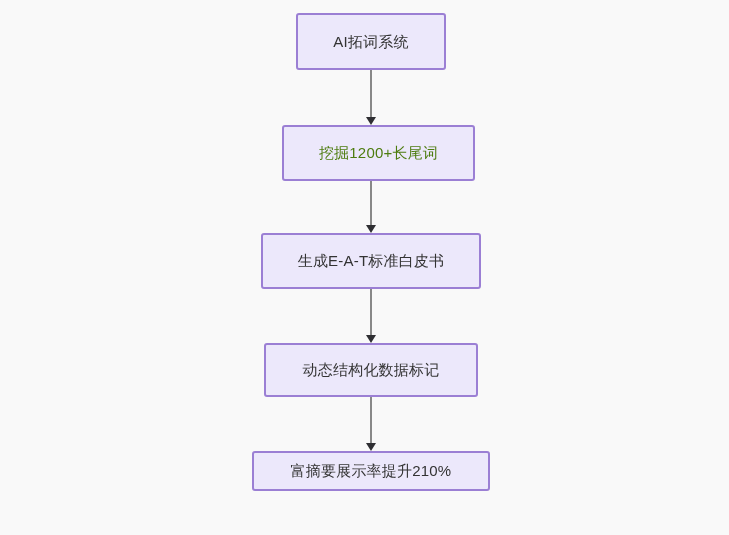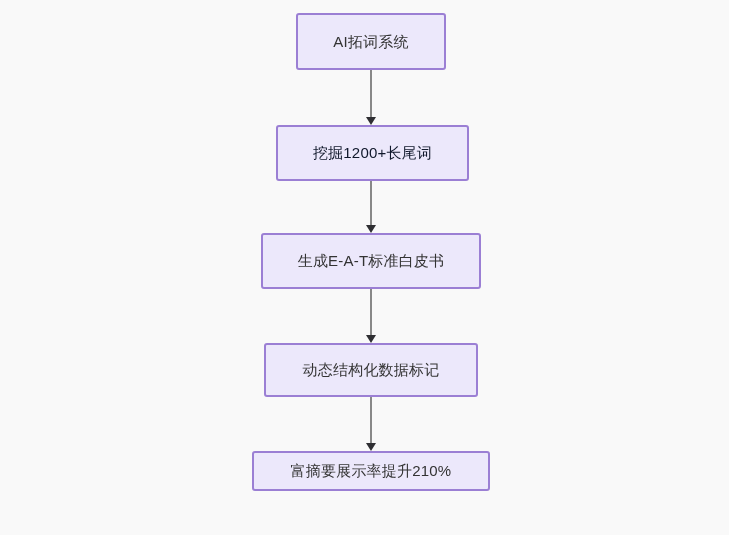"挖掘1200+长尾词" div.node { color: #0f172a -> #4d7c0f; left: 276px -> 282px }
